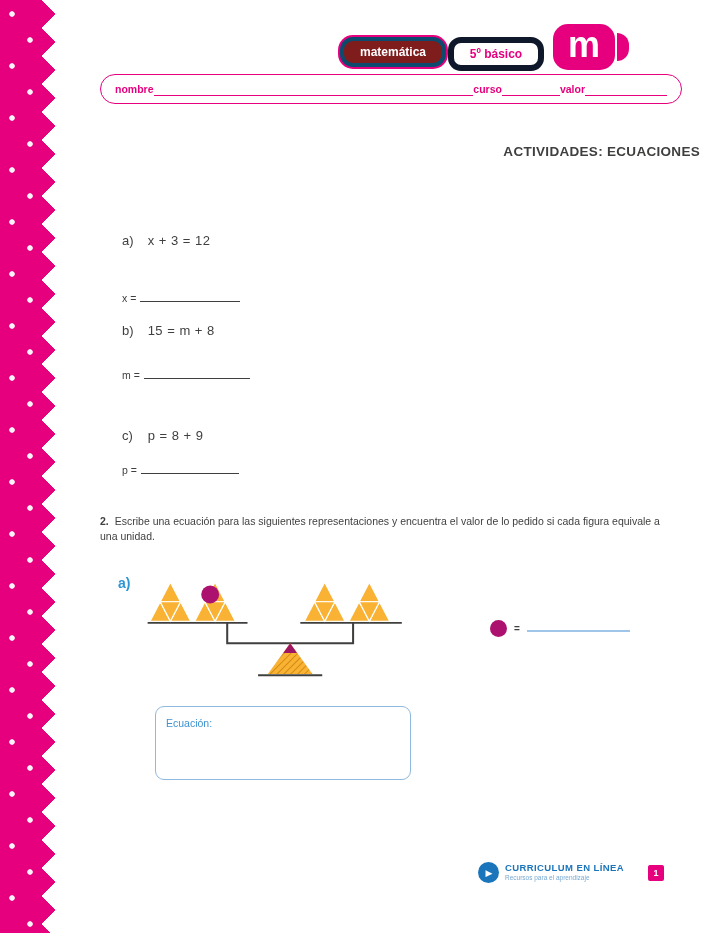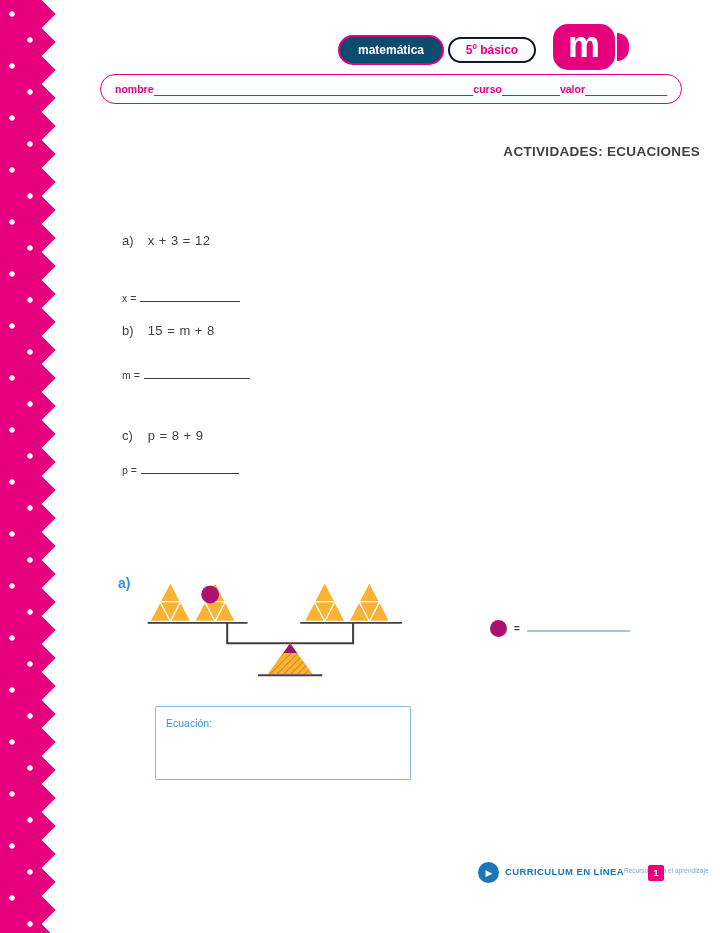"matemática" .badge-subject { background: #0c4a6e -> #7f1d1d; border: 2px solid #0c4a6e -> 4px solid #0c4a6e }
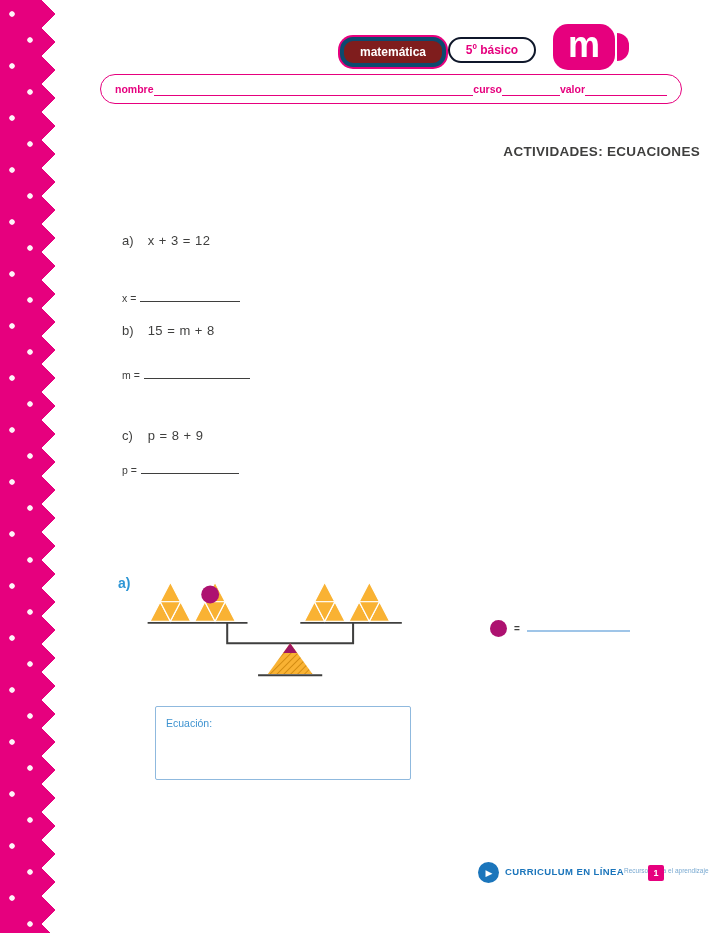"5º básico" .badge-grade { border: 2px solid #0f172a -> 6px solid #0f172a }
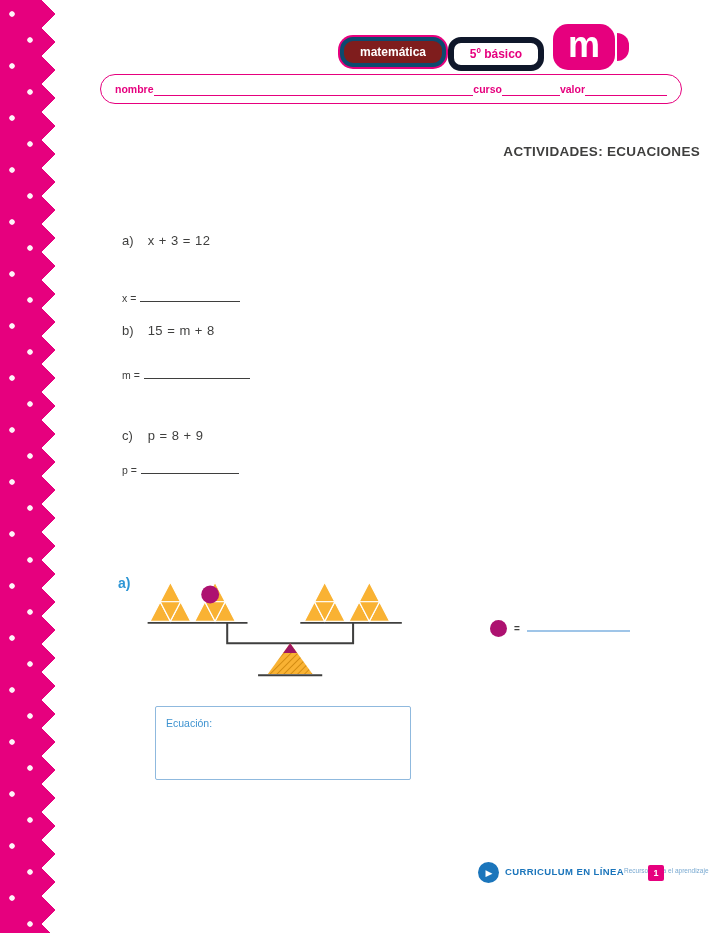"2. Escribe una ecuación para" div.prompt { html: none -> <div> <span>2.</span><span>Escribe una ecuación para las siguientes representaciones y encuentra el valor de lo pedido si cada figura equivale a una unidad.</span> </div> }
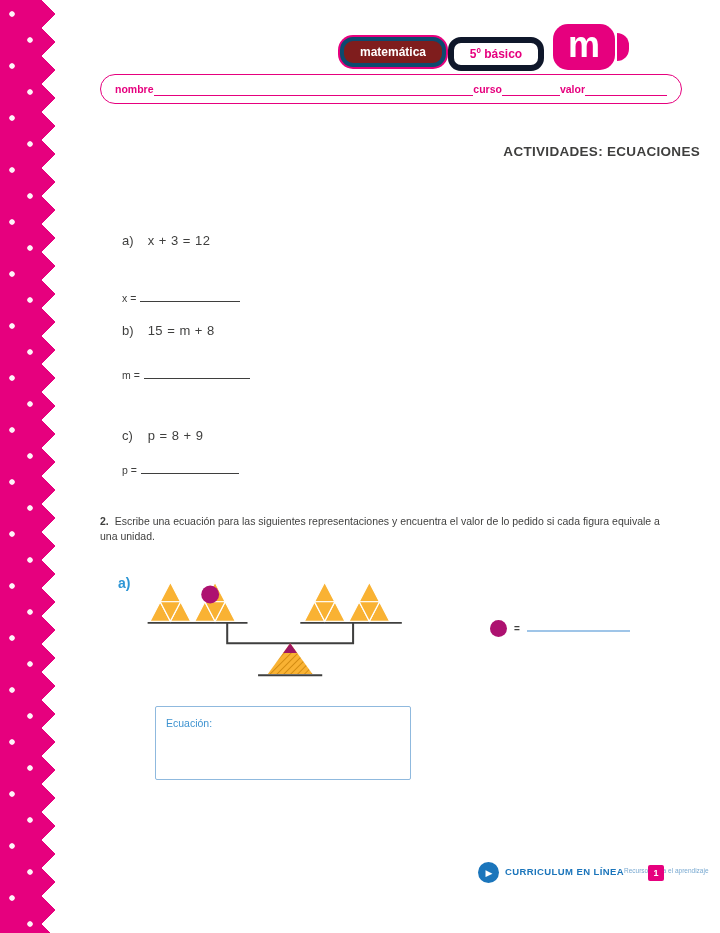"Ecuación:" .eq-box { border-radius: 2px -> 9px }
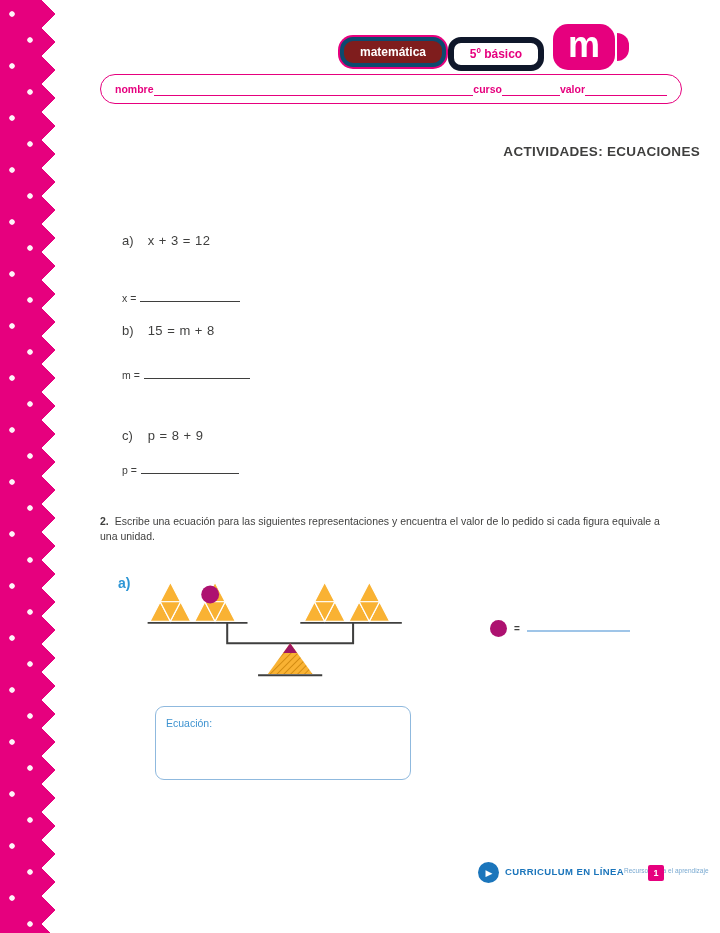"CURRICULUM EN LÍNEA" .brand-col { flex-direction: row -> column }
